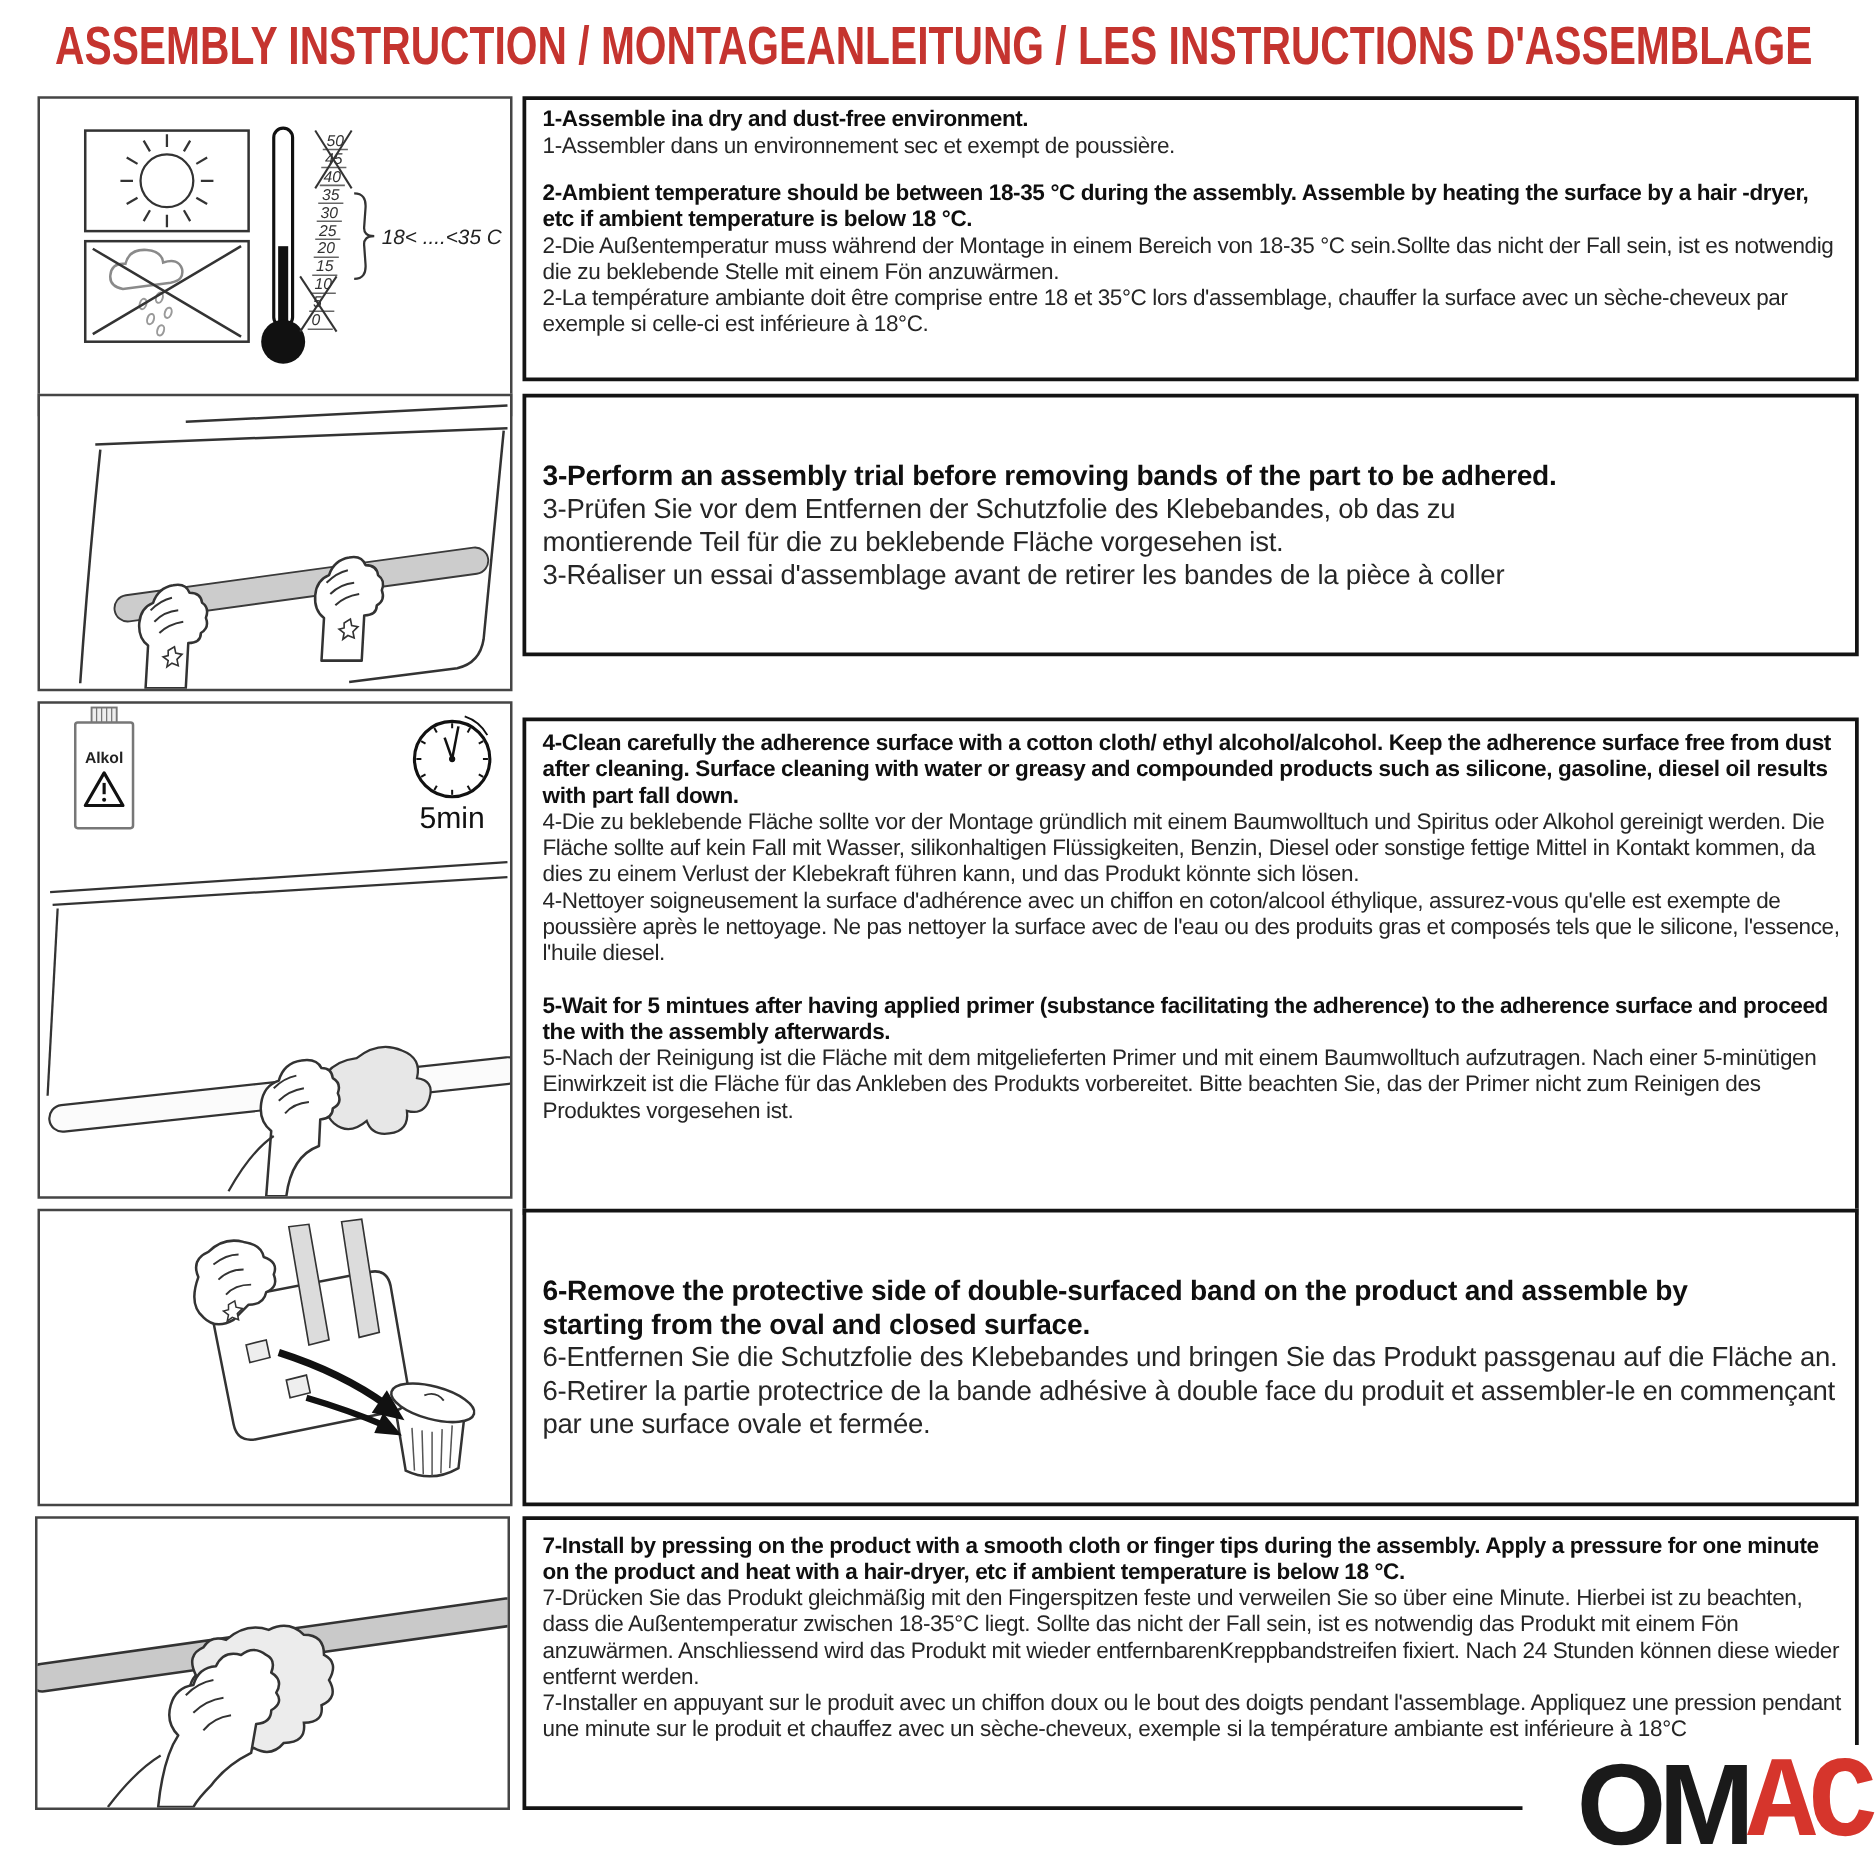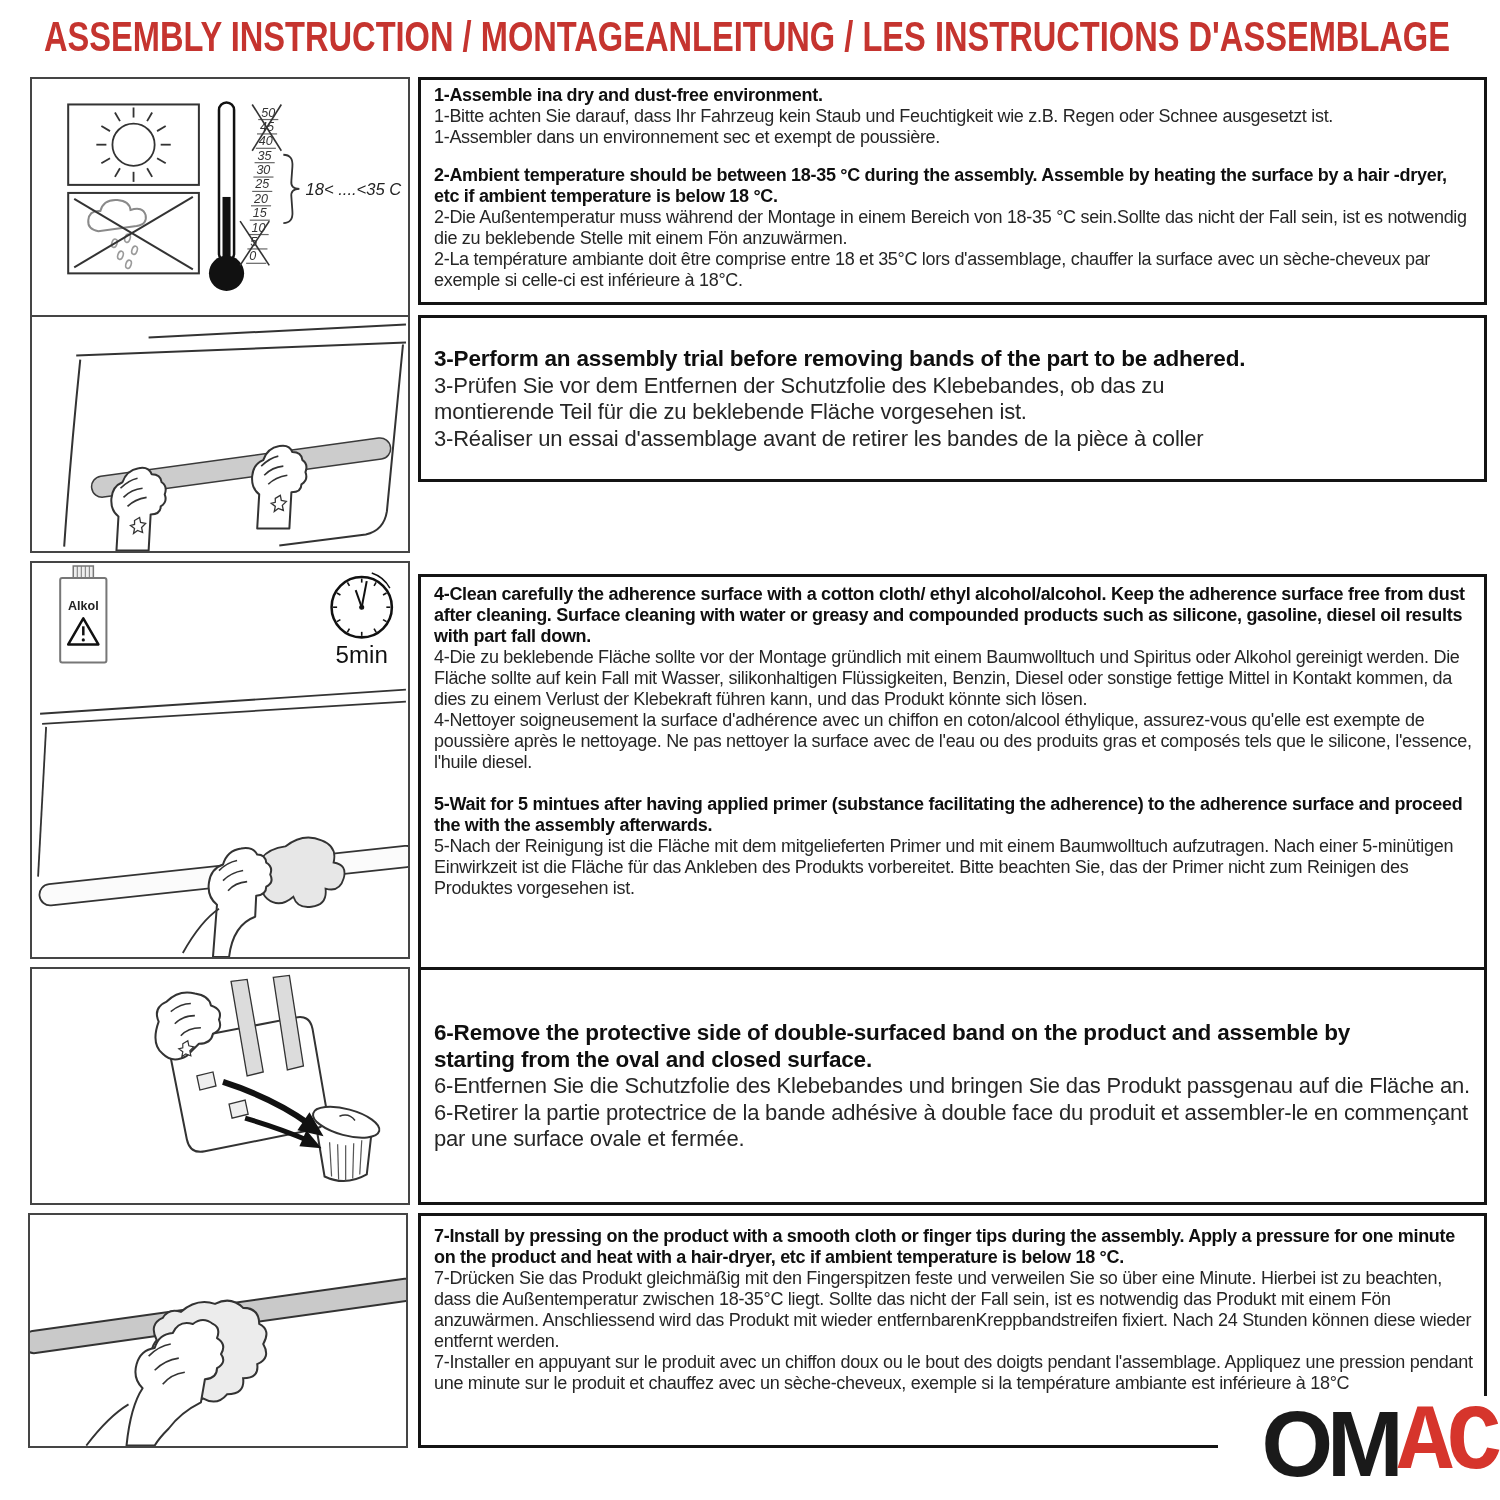"1-Bitte achten Sie darauf, dass" p { html: <p>1-Bitte achten Sie darauf, dass Ihr Fahrzeug kein Staub und Feuchtigkeit wie z.B. Regen oder Schnee ausgesetzt ist.</p> -> none }
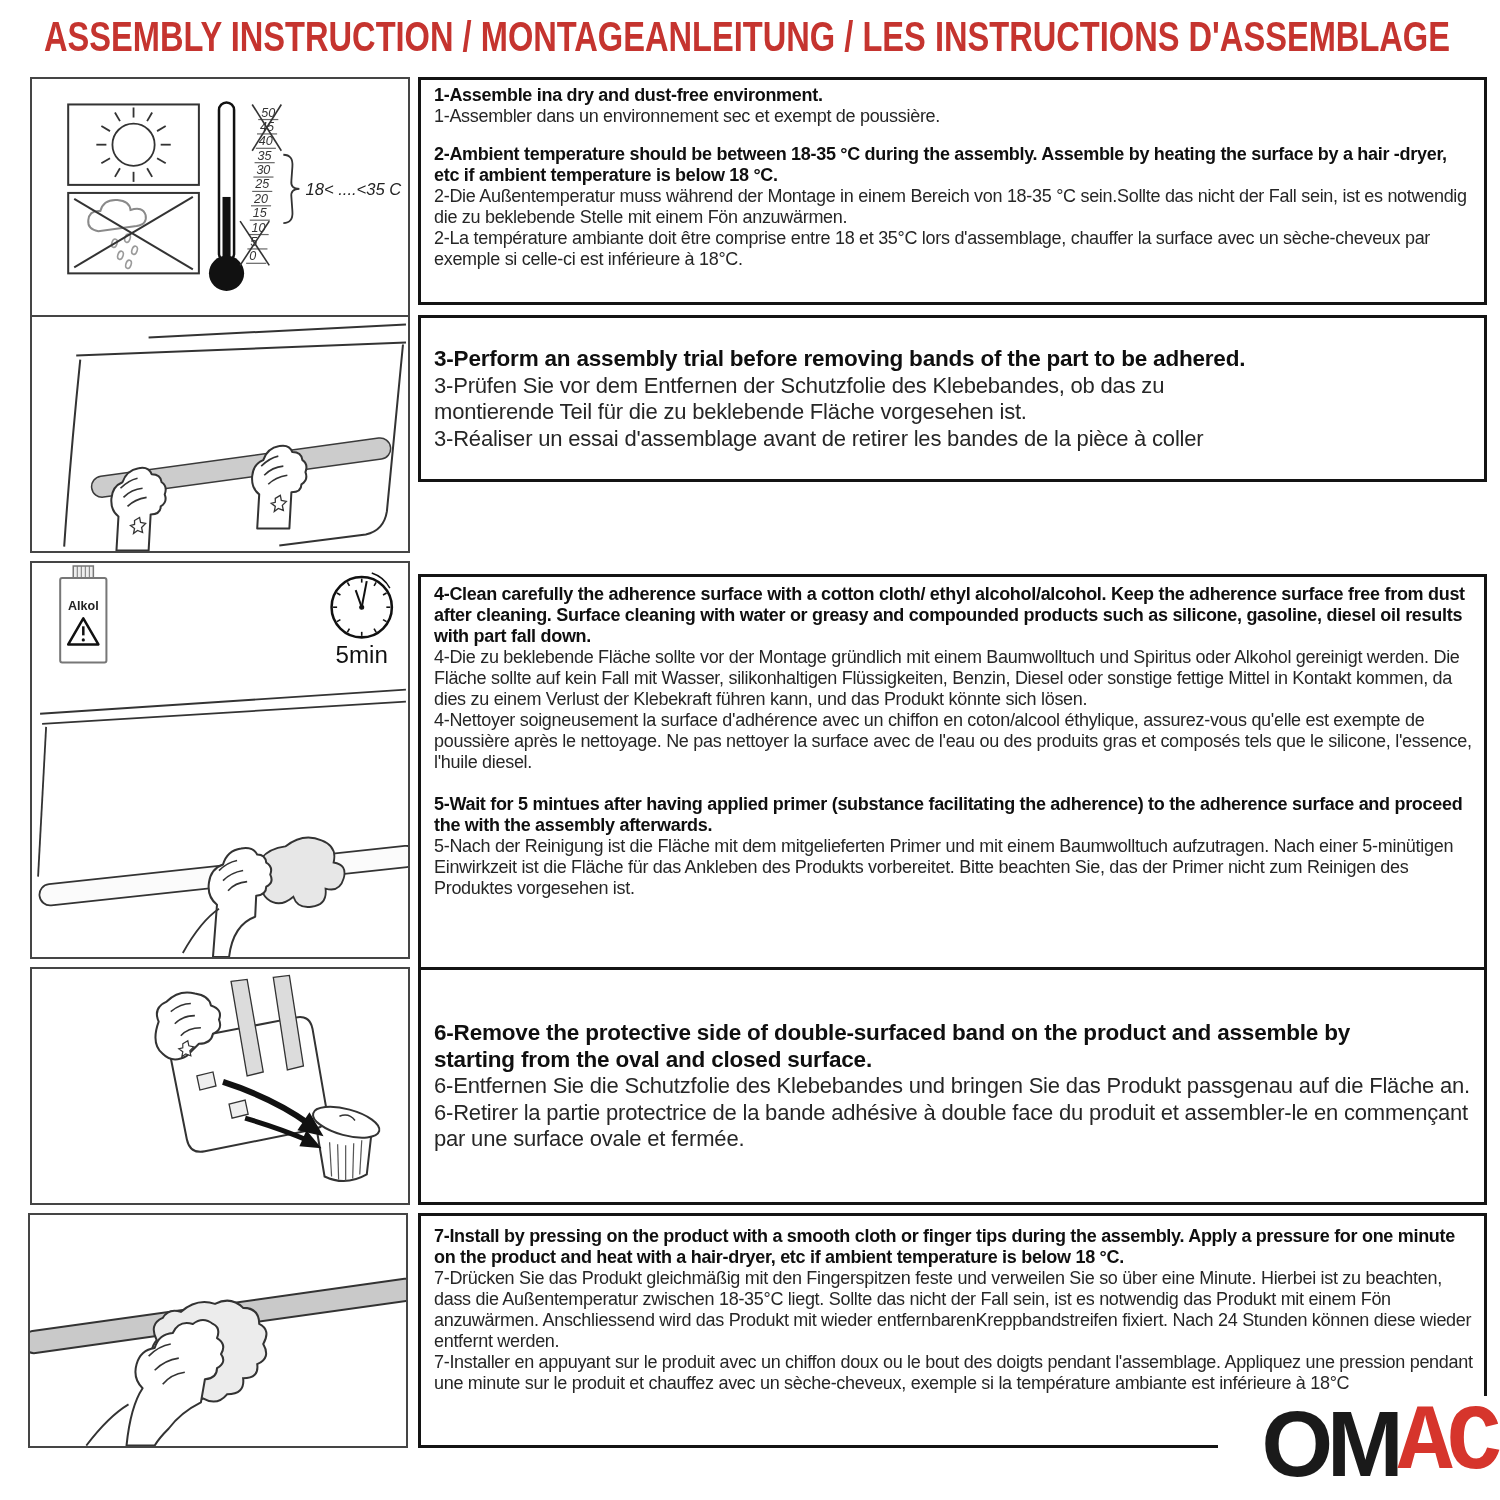"3-Perform an assembly trial before" div.tbox { height: 167px -> 210px }
